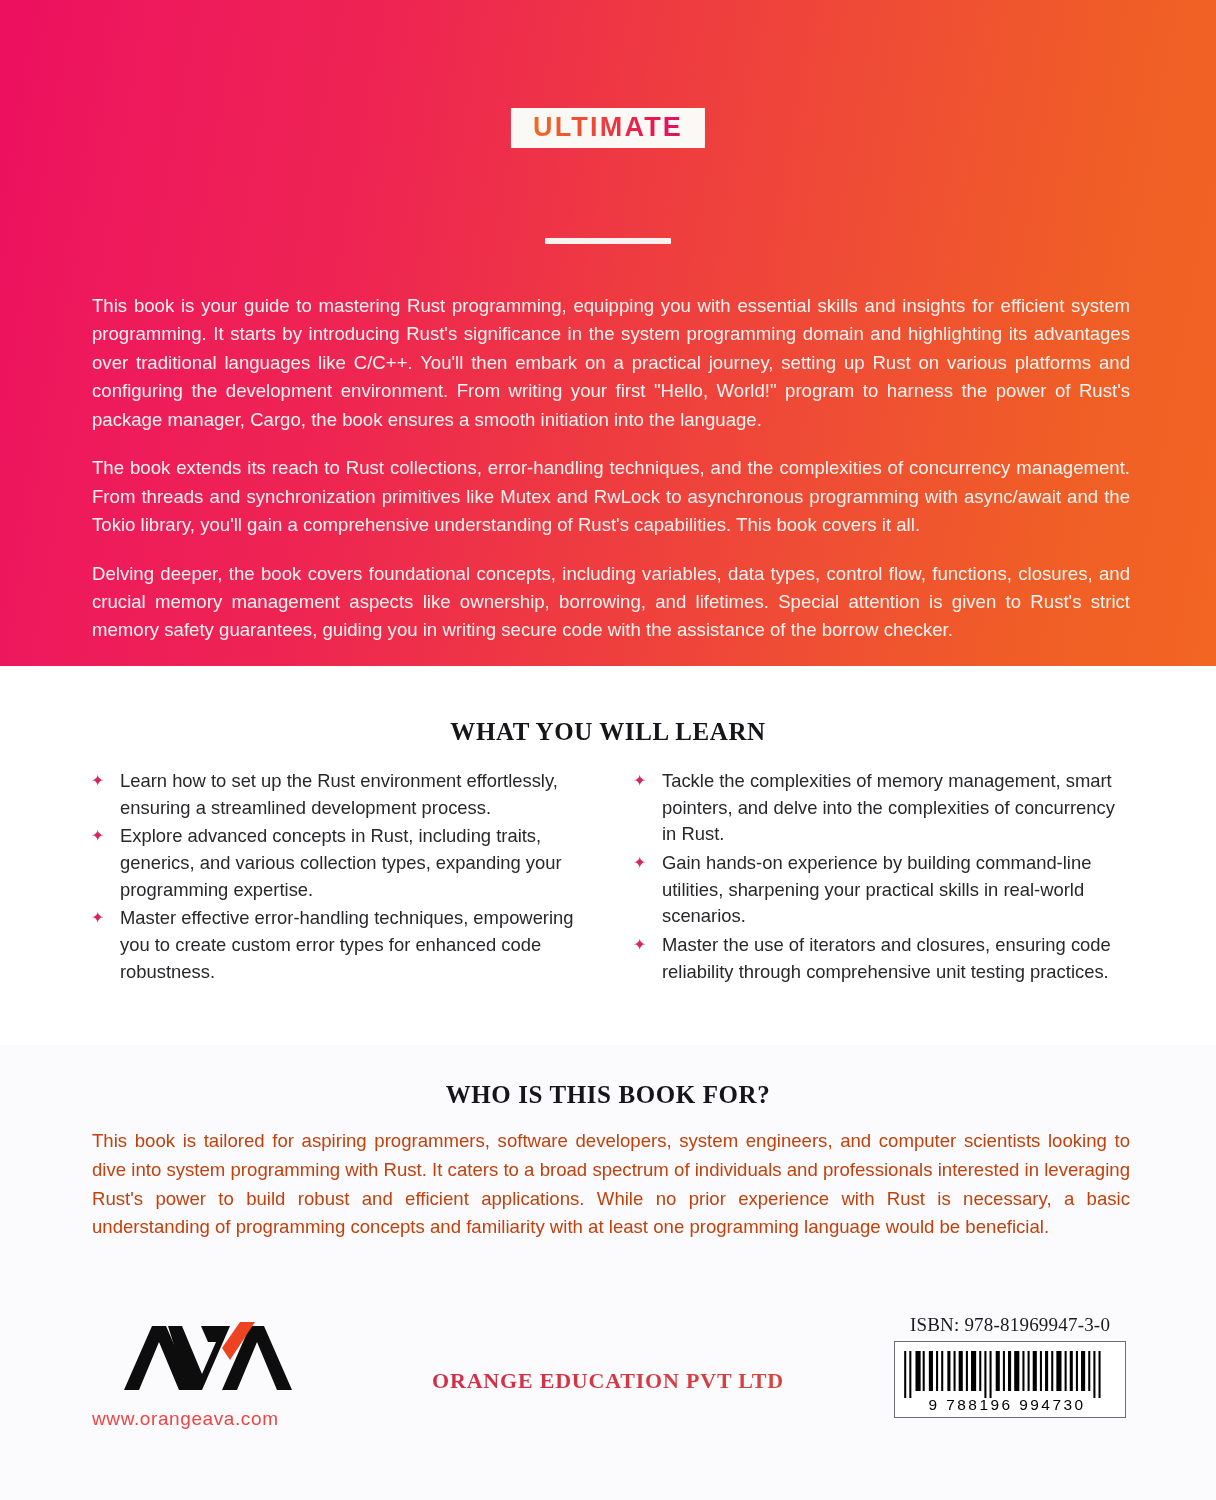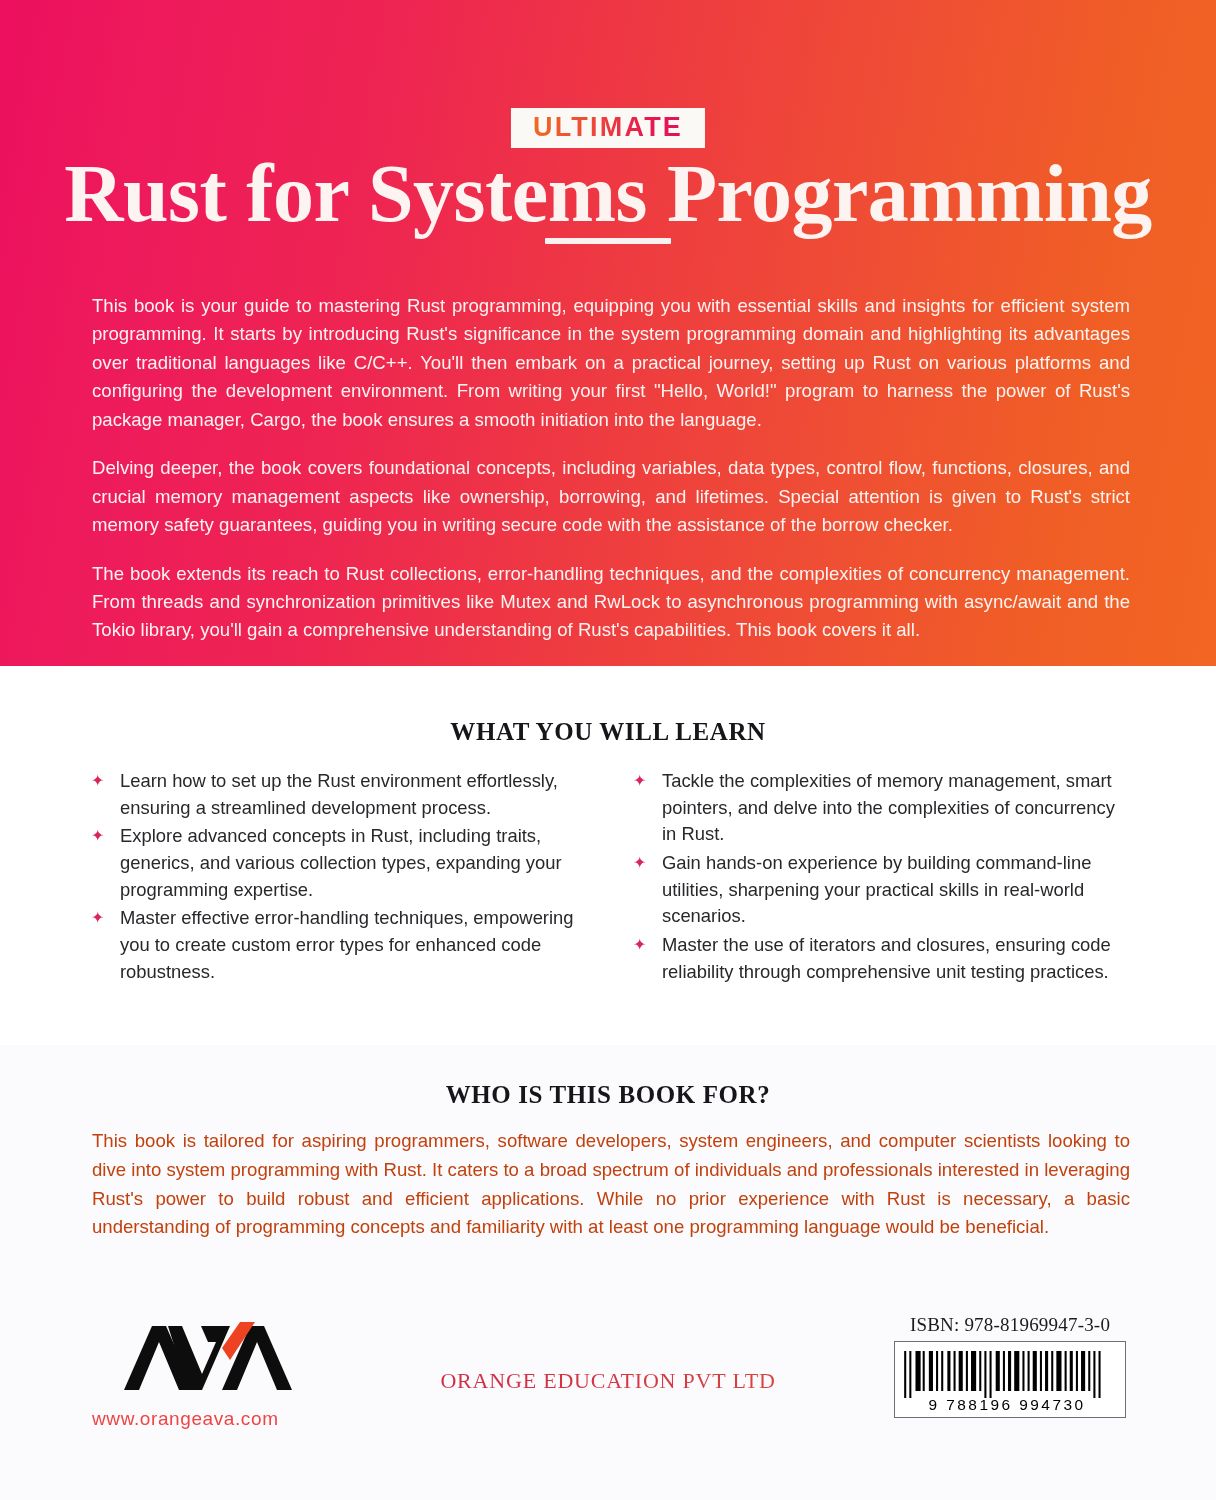"Rust for Systems Programming" div.book-title { html: <div>Rust for Systems Programming</div> -> none }
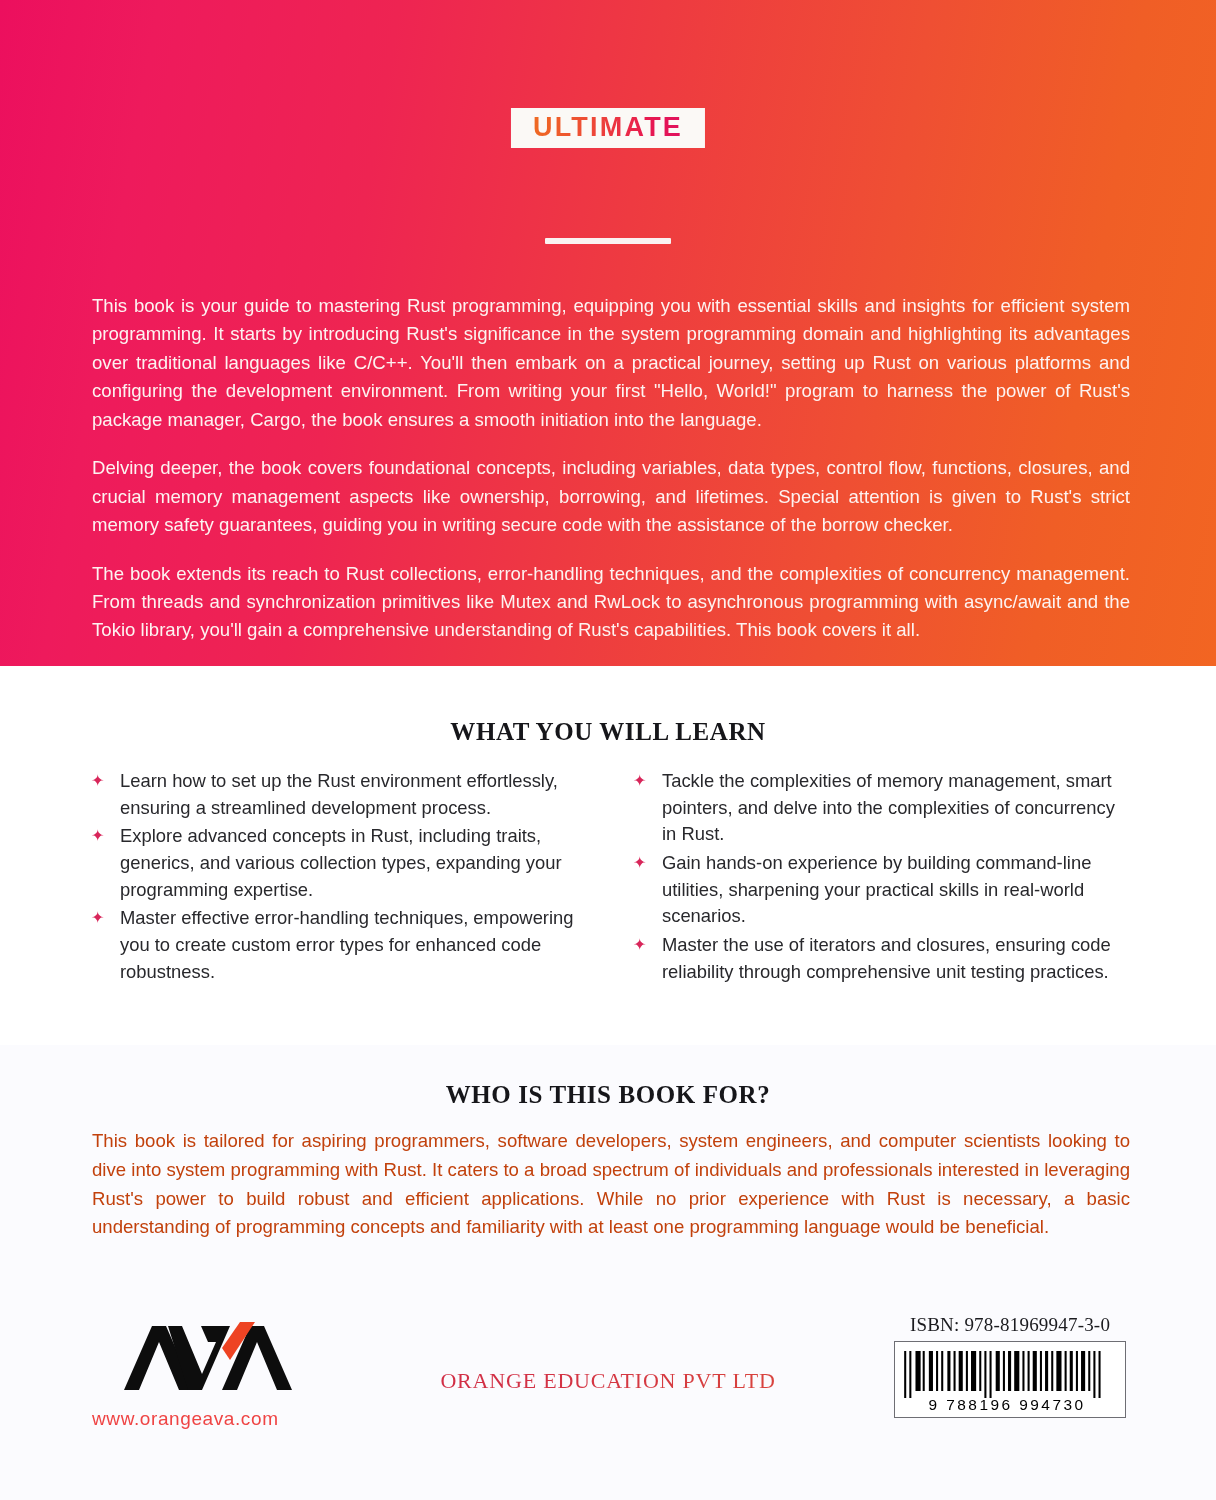"Delving deeper, the book covers" p { order: before "The book extends its reach" -> after "The book extends its reach" }
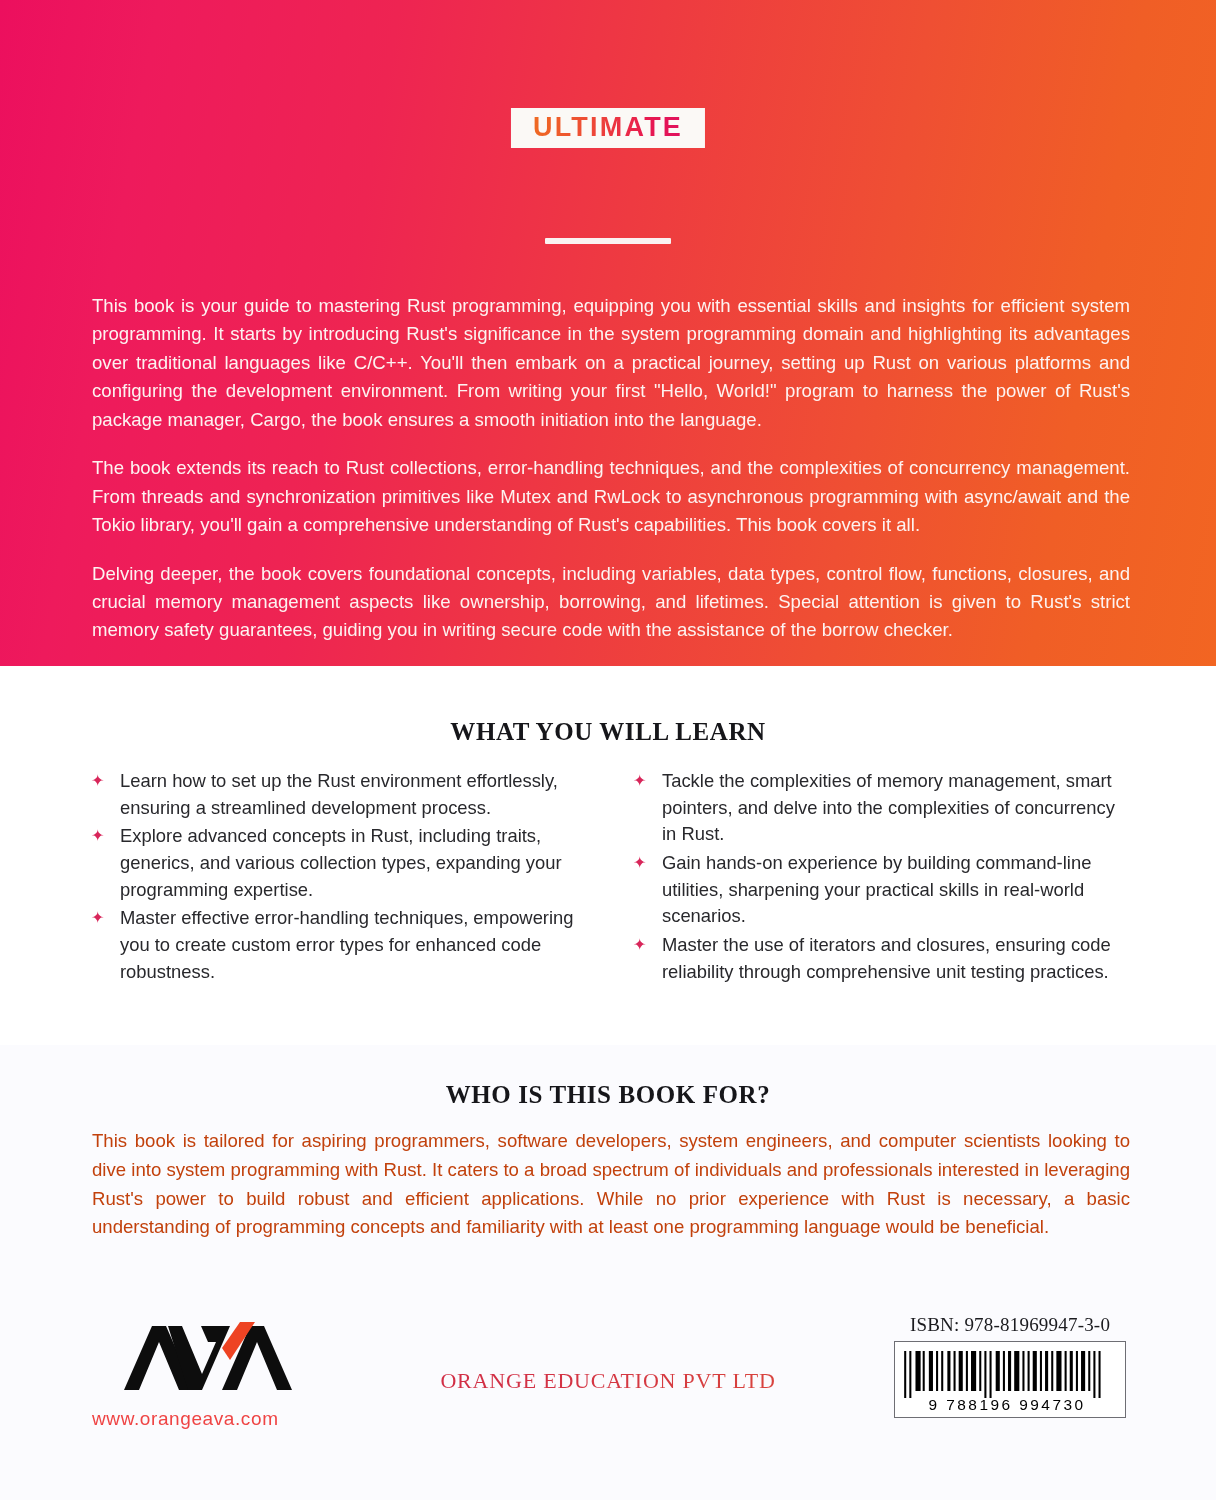"ORANGE EDUCATION PVT LTD" .publisher { font-weight: 400 -> 700 }
